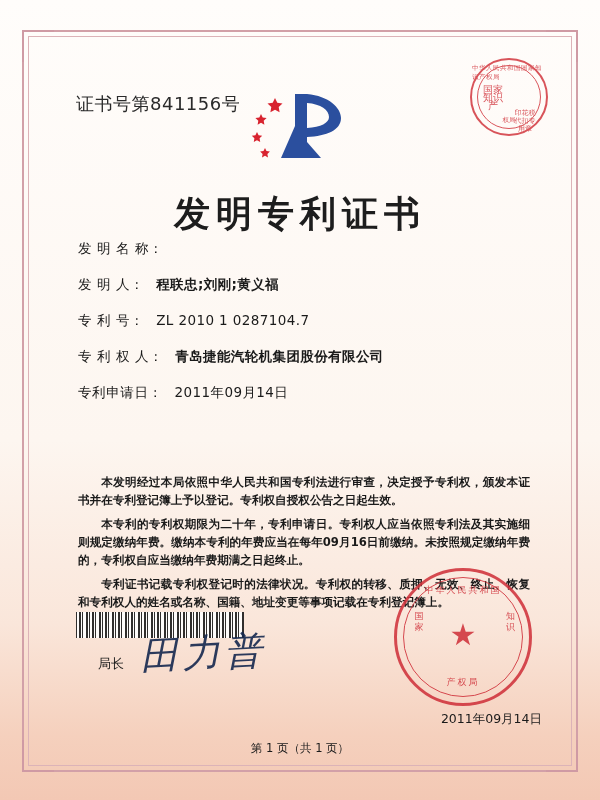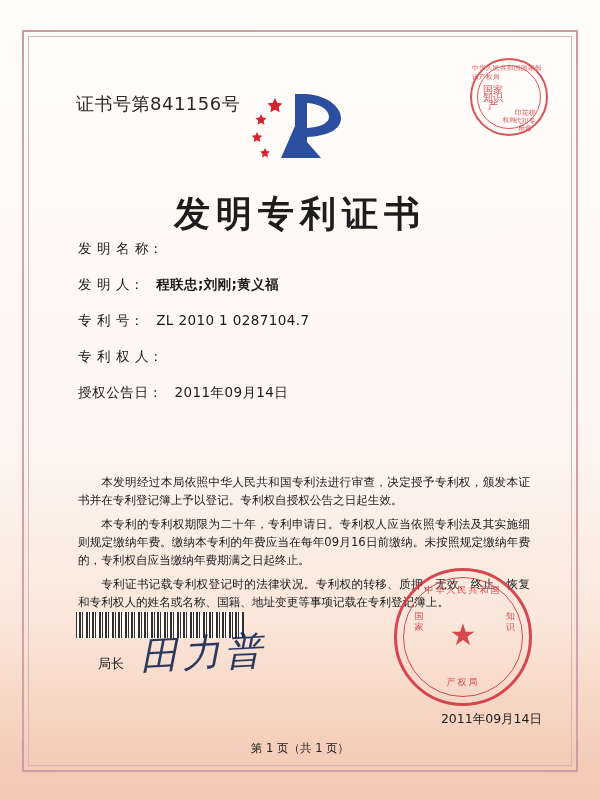"青岛捷能汽轮机集团股份有限公司" span.field-value { html: none -> <span>青岛捷能汽轮机集团股份有限公司</span> }
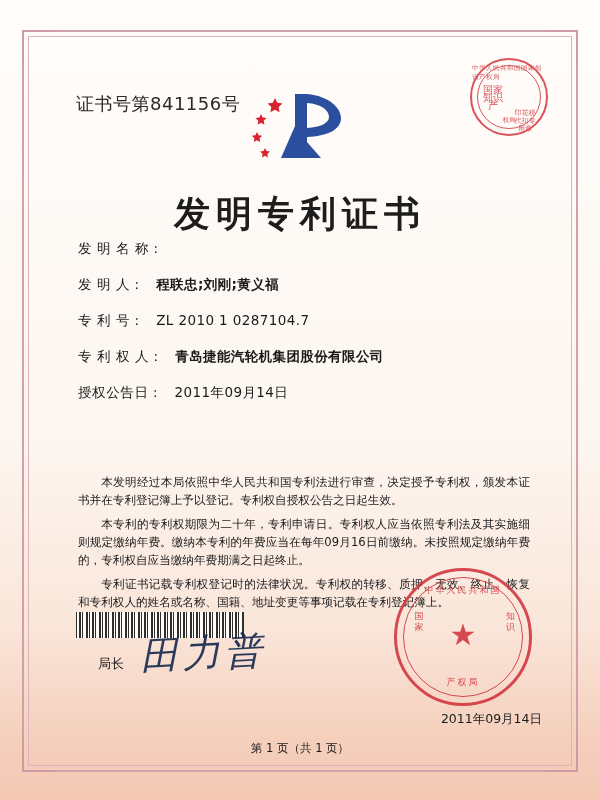"授权公告日：" span.field-label { text: 授权公告 -> 专利申请 }
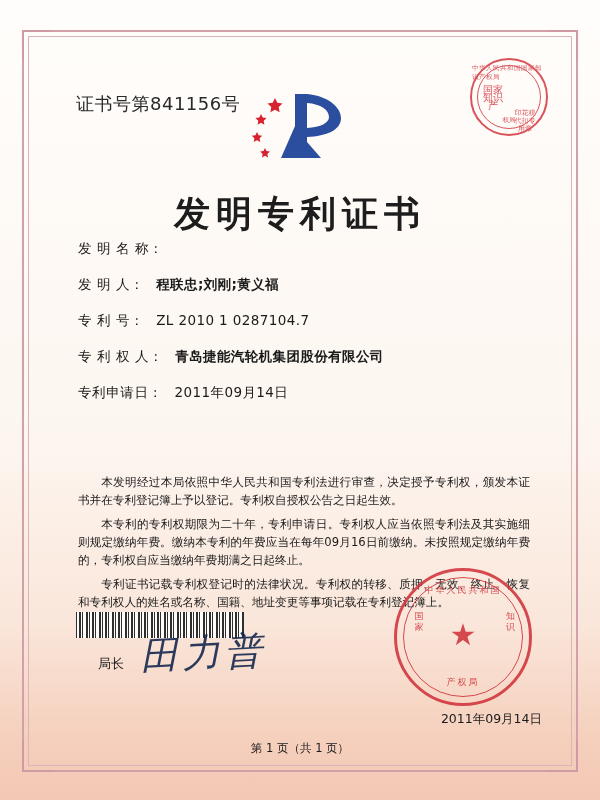"本发明经过本局依照中华人民共和国专利法进行审查，决定授予专利权，颁发本证书并在专" .body-text p { font-weight: none -> bold }
